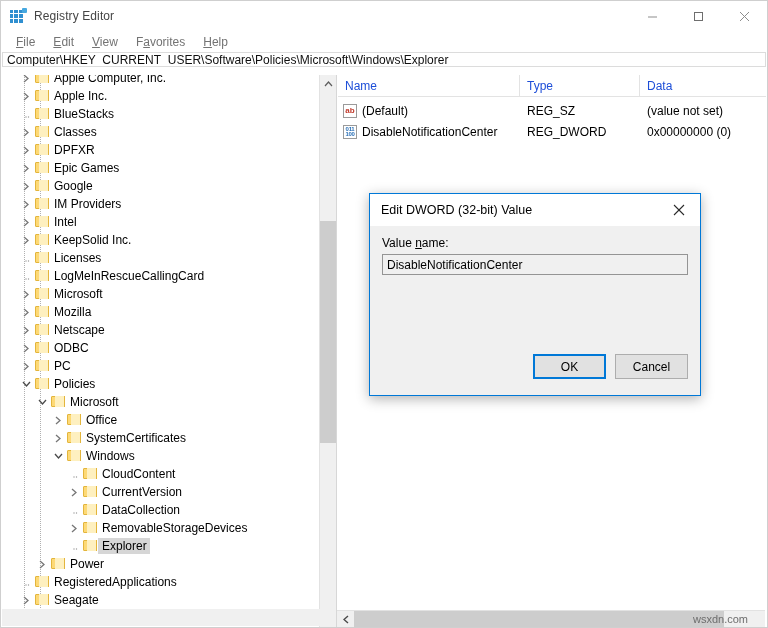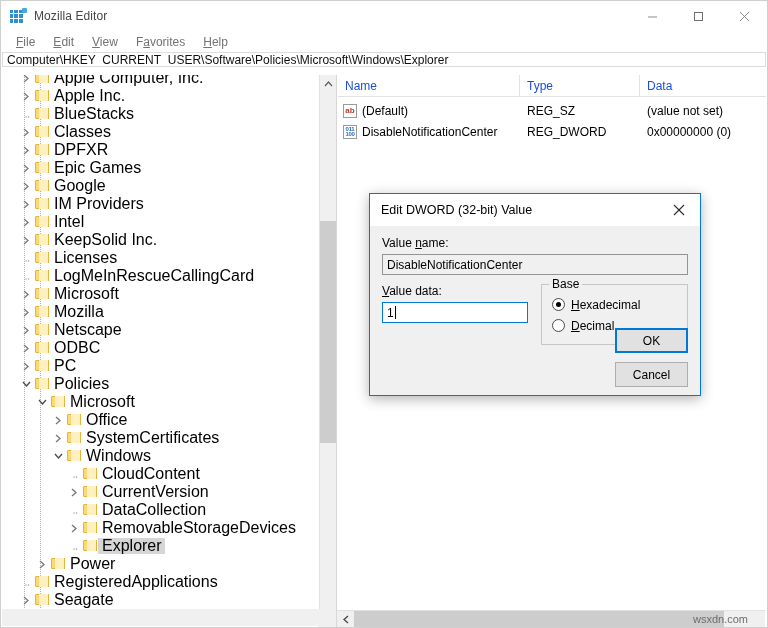"Mozilla Editor" div.title-text { text: Mozilla -> Registry }
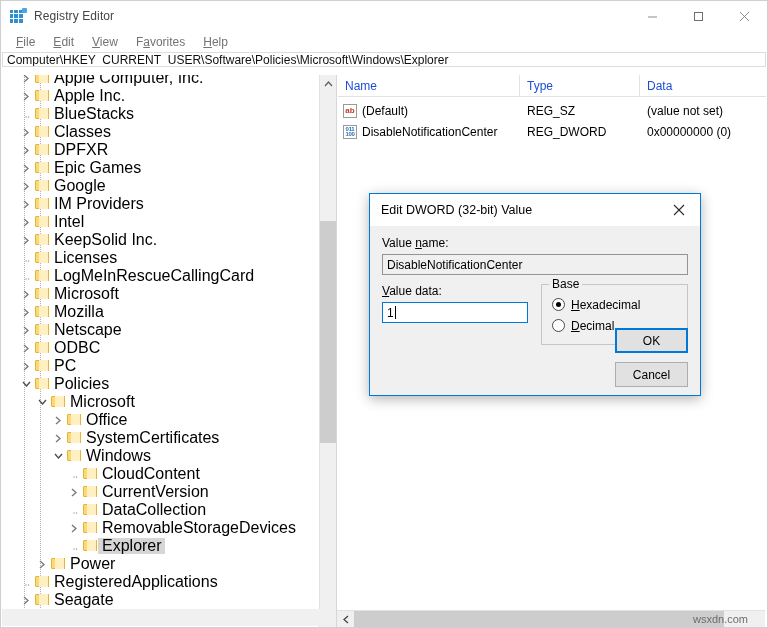"Apple Computer, Inc." .tree-row { font-size: 16px -> 12px }
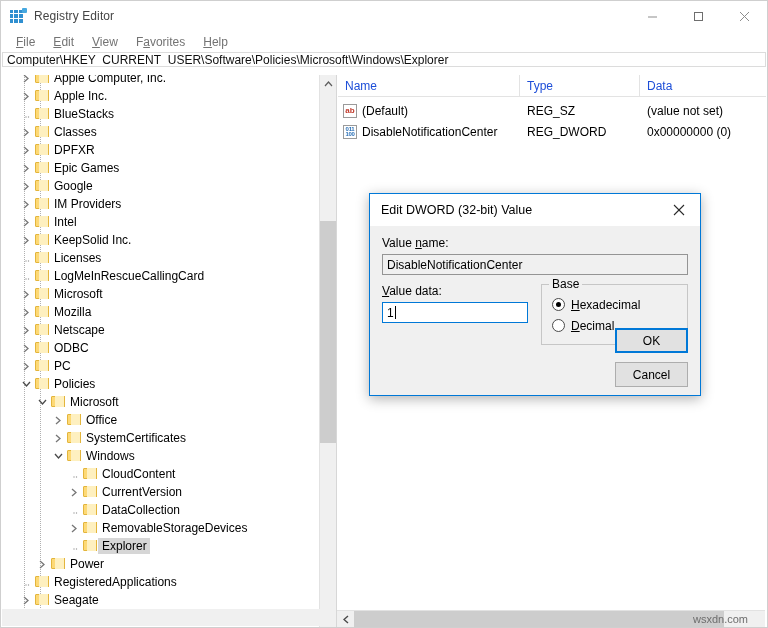"Value data:" div.row2 { html: <div> <div> <div><u>V</u>alue data:</div> <div> <span>1</span> <span></span> </div> </div> <div> <div>Base</div> <div> <span></span> <span><u>H</u>exadecimal</span> </div> <div> <span></span> <span><u>D</u>ecimal</span> </div> </div> </div> -> none }
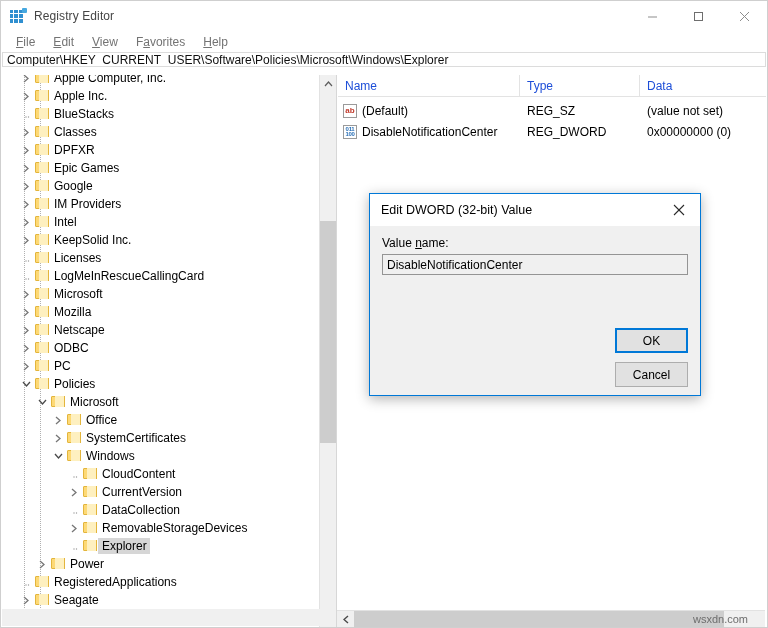"OK" .dlg-buttons { bottom: 8px -> 16px; flex-direction: column -> none }
